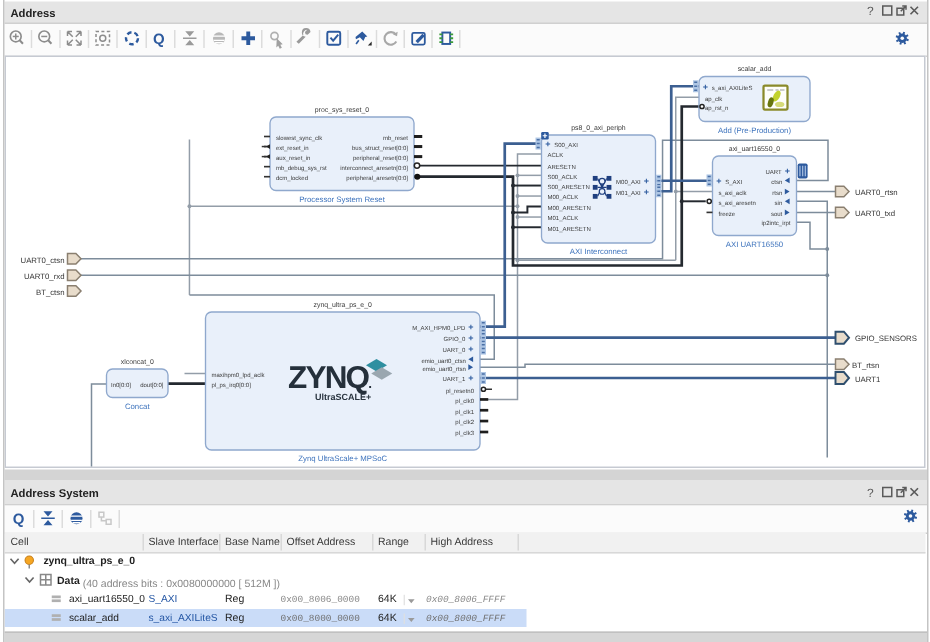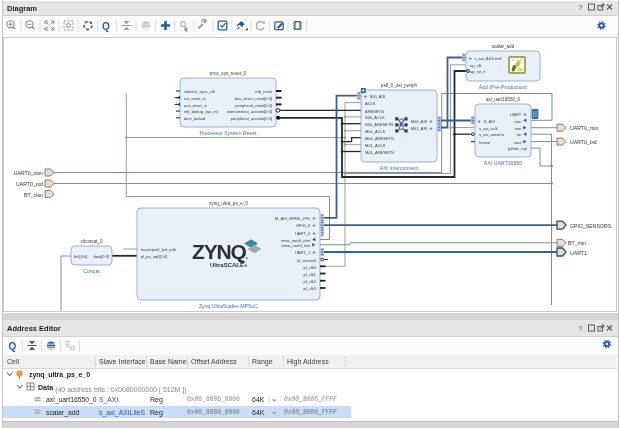"Diagram" span.tt { text: Diagram -> Address }
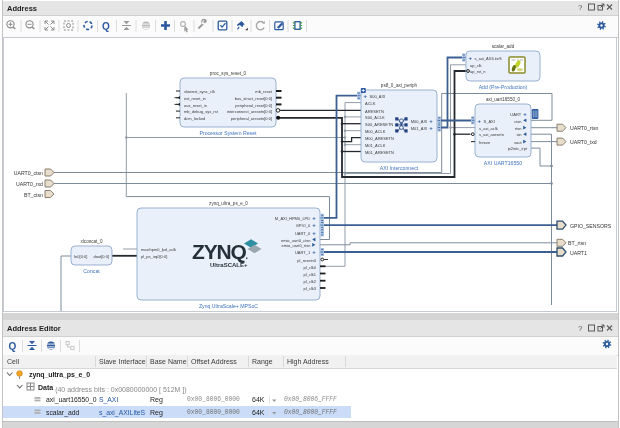"Address Editor" span.tt { text: Editor -> System }
